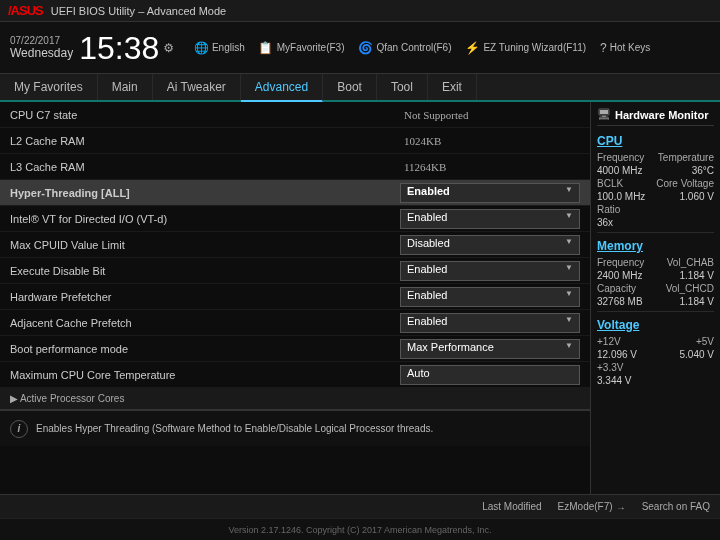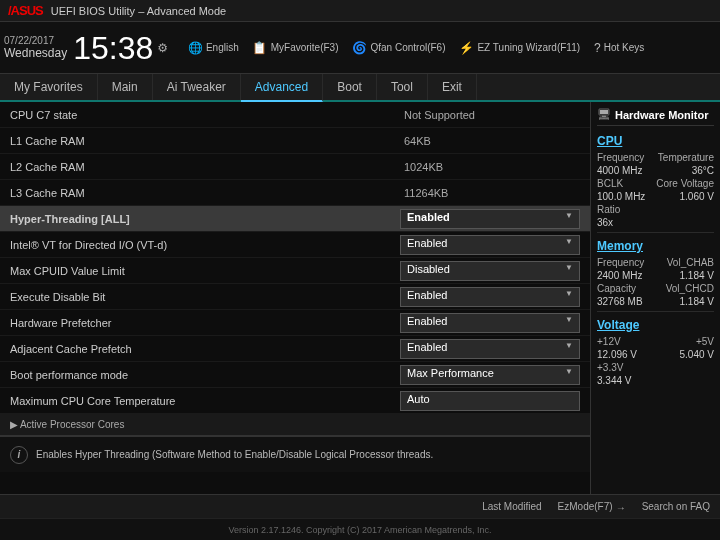"07/22/2017" #datetime-bar { padding: 0 4px -> 0 10px }
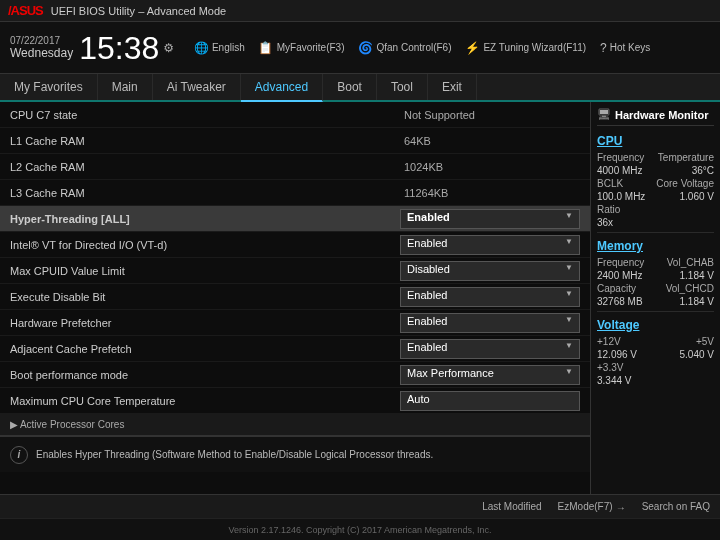"Not Supported" .row-value { font-family: none -> Liberation Serif, serif }
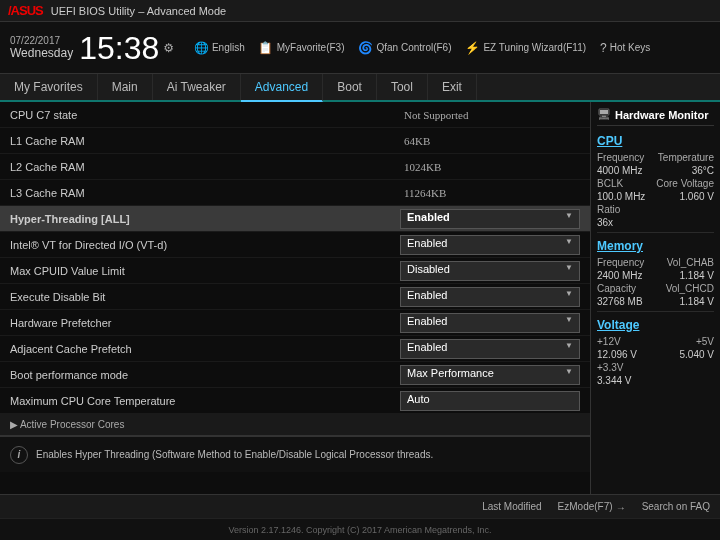"L1 Cache RAM" div.settings-row { html: <div> <span>L1 Cache RAM</span> <span>64KB</span> </div> -> none }
